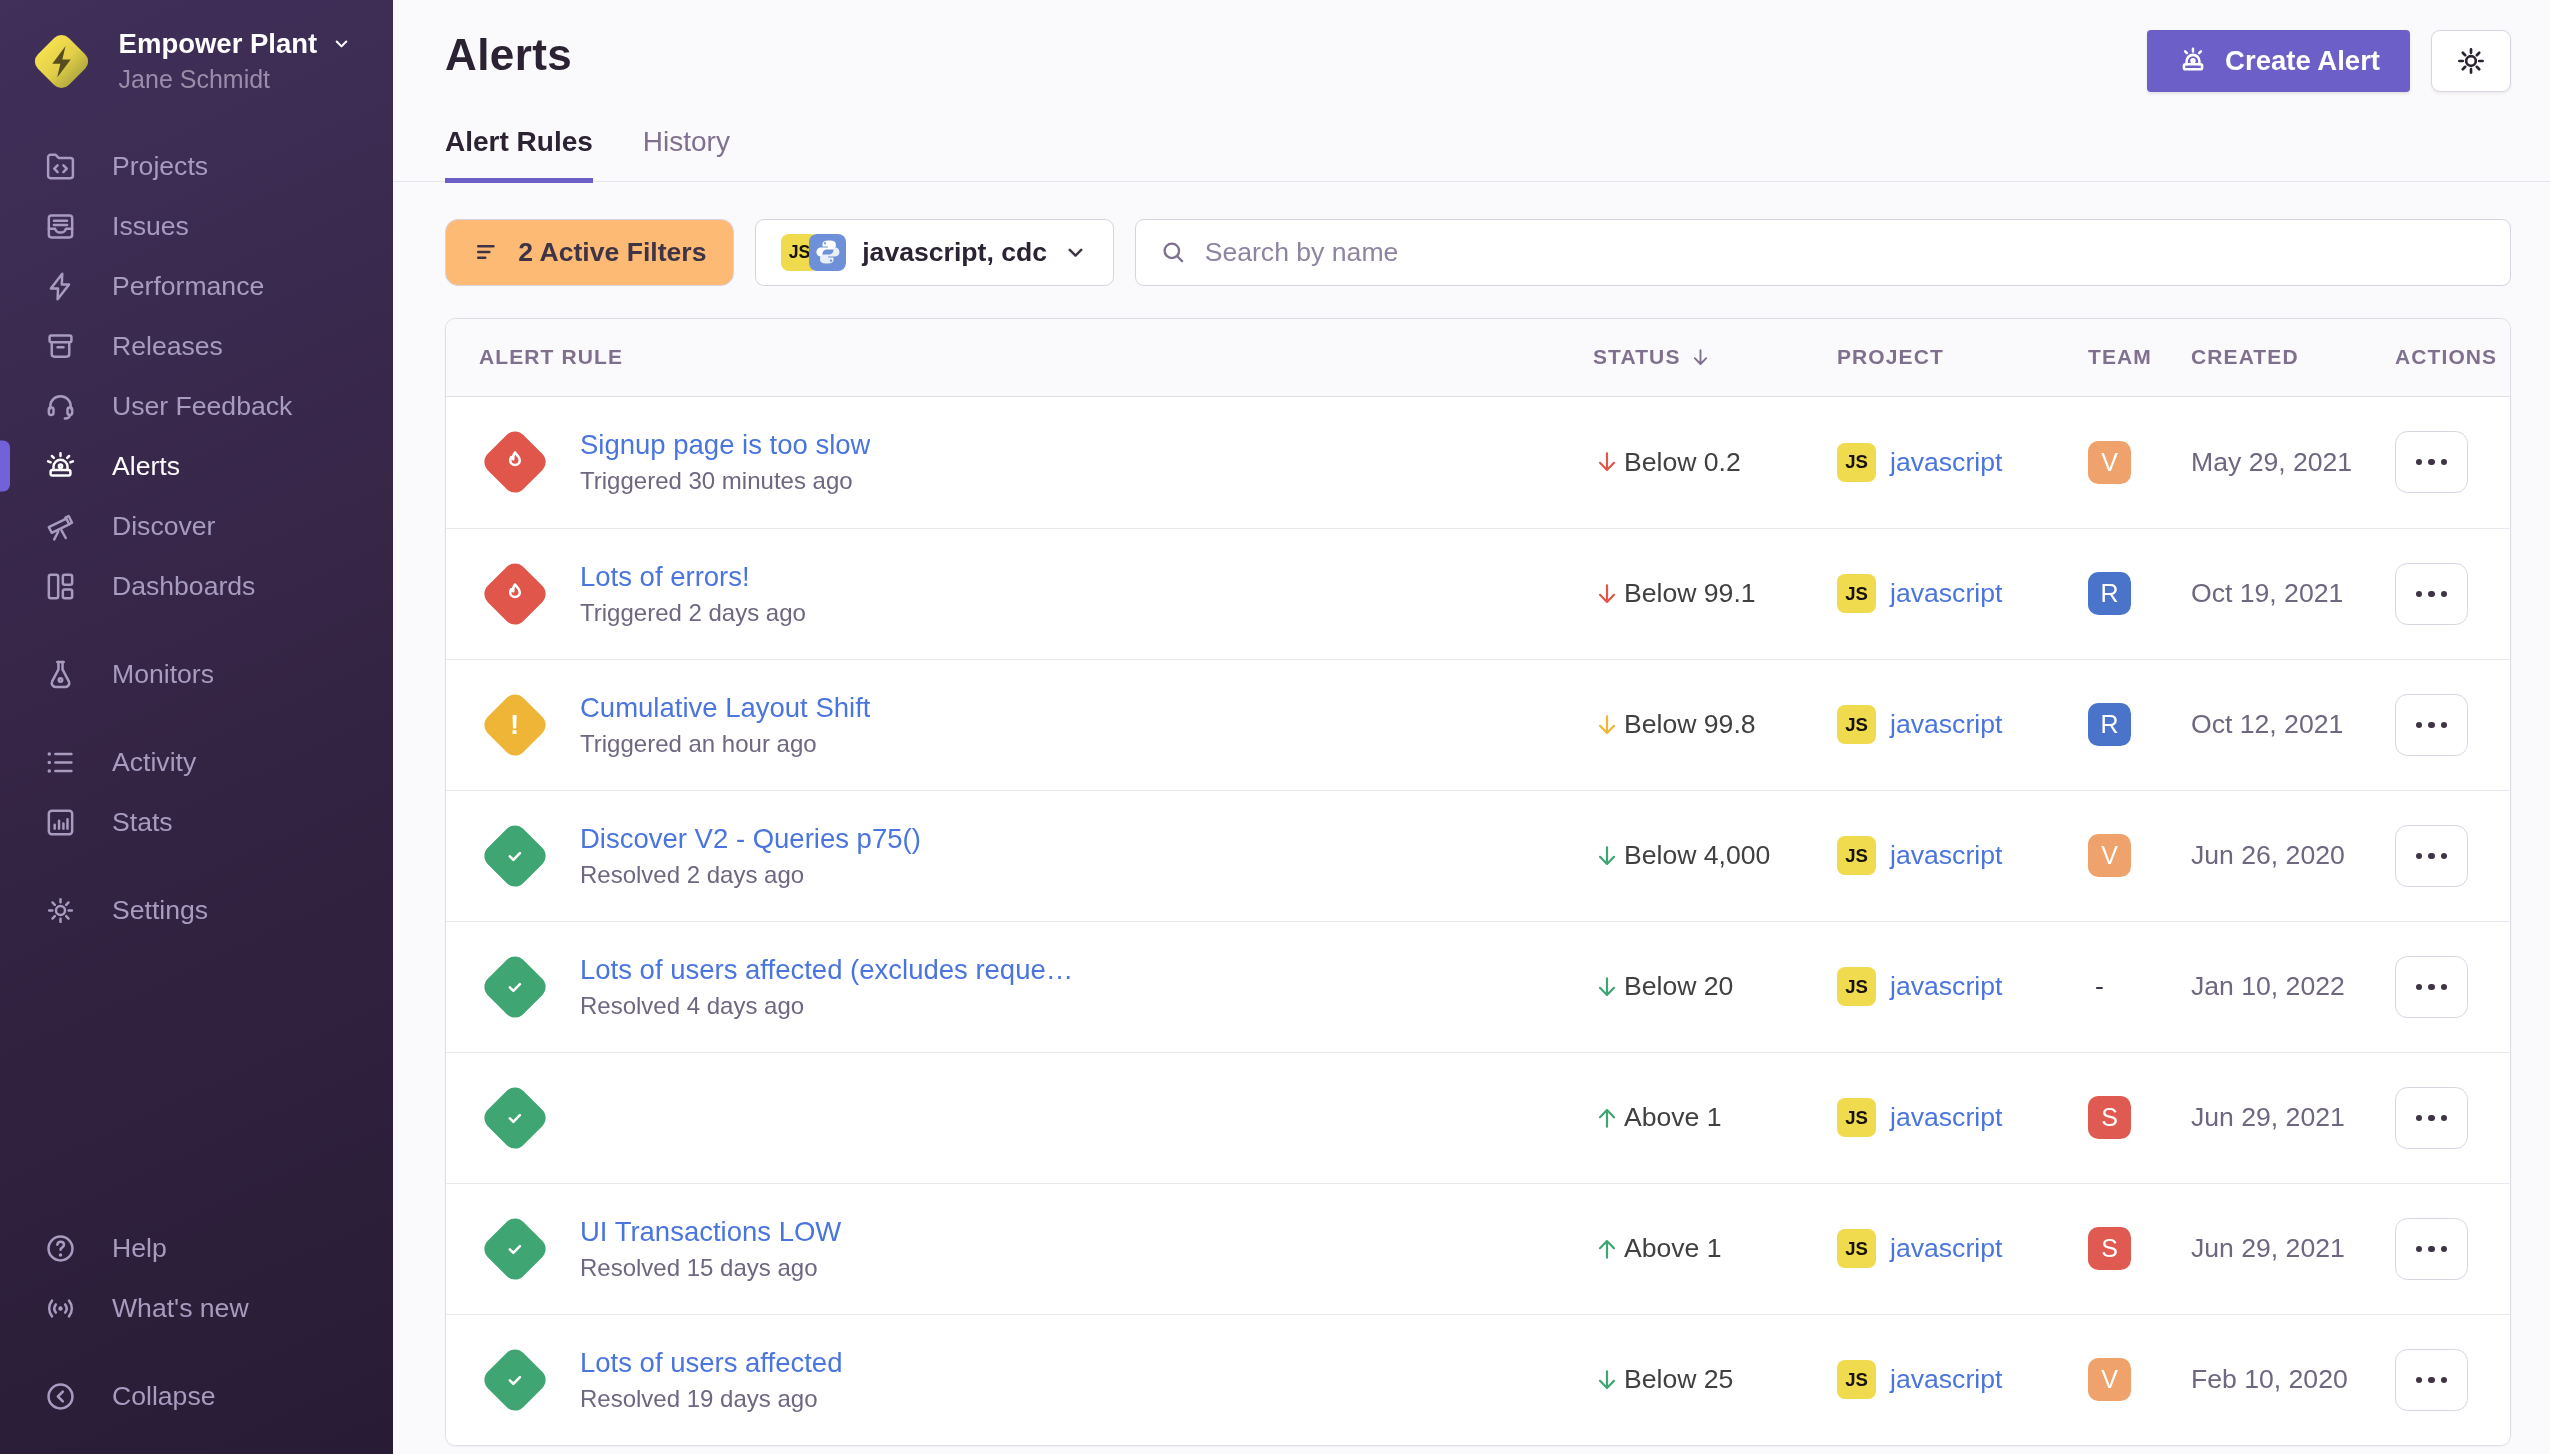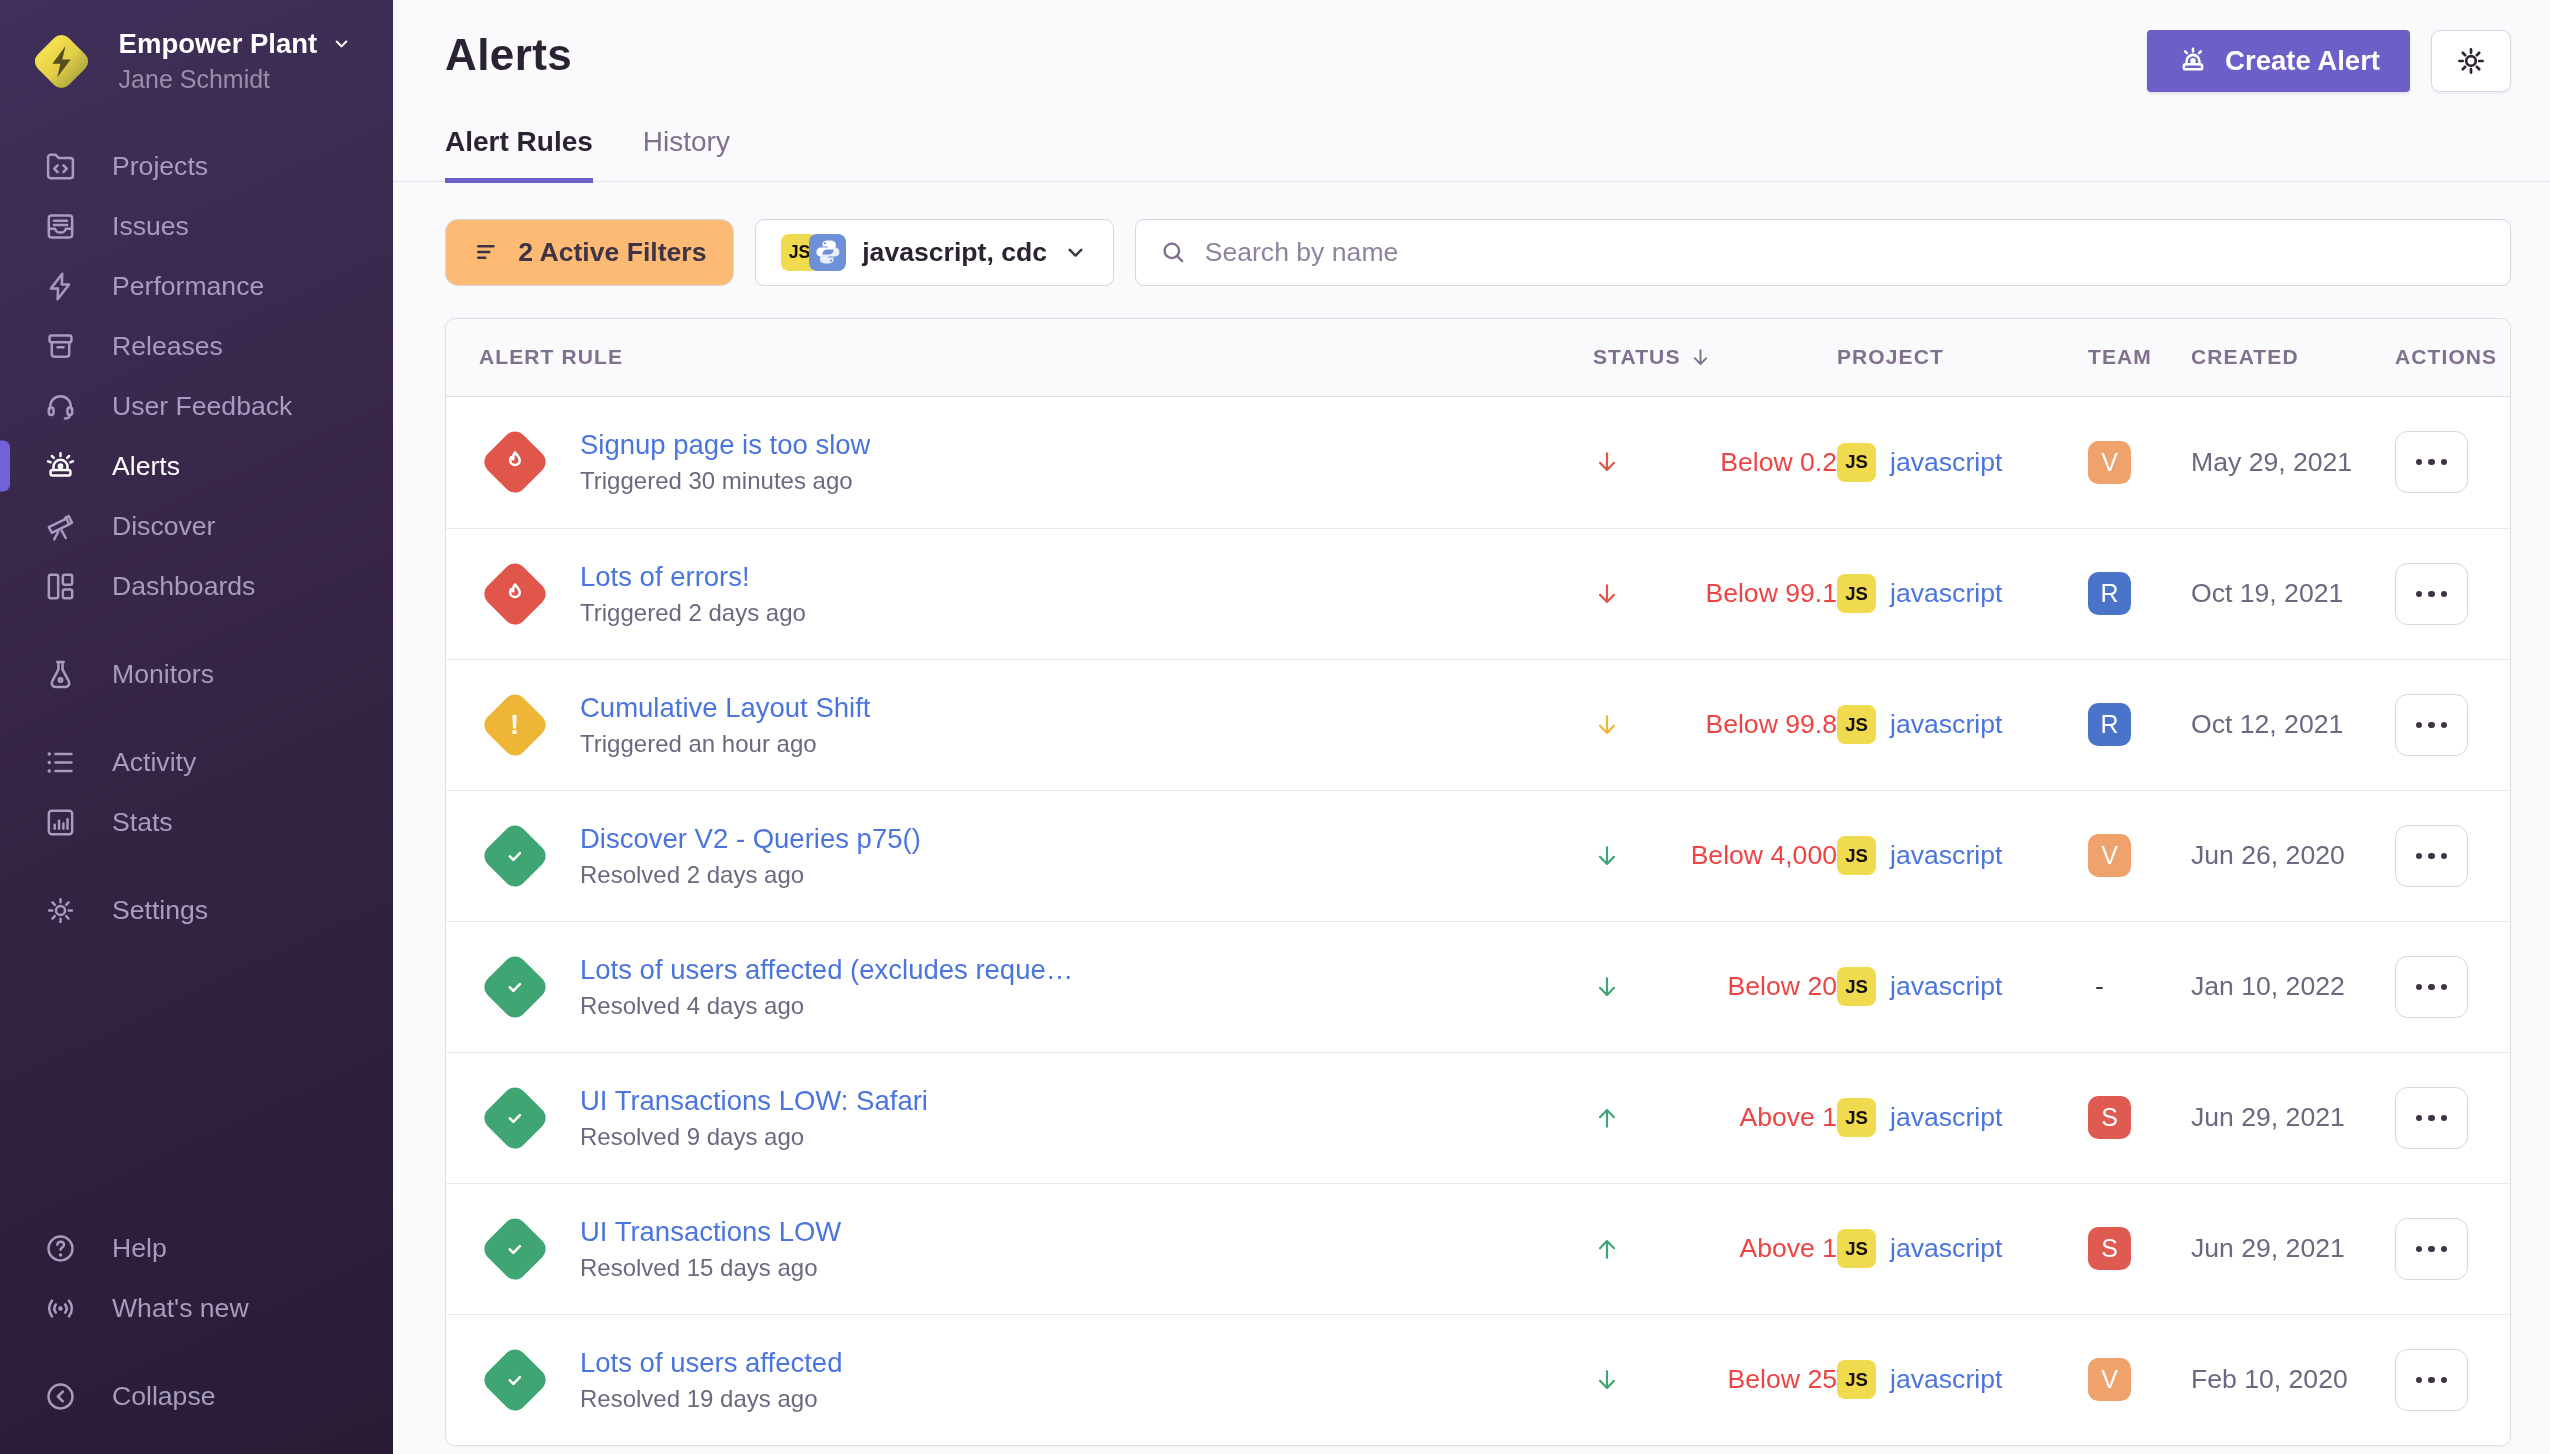"Below 0.2" .cell-status { color: #ef4444 -> #404040; justify-content: space-between -> none }
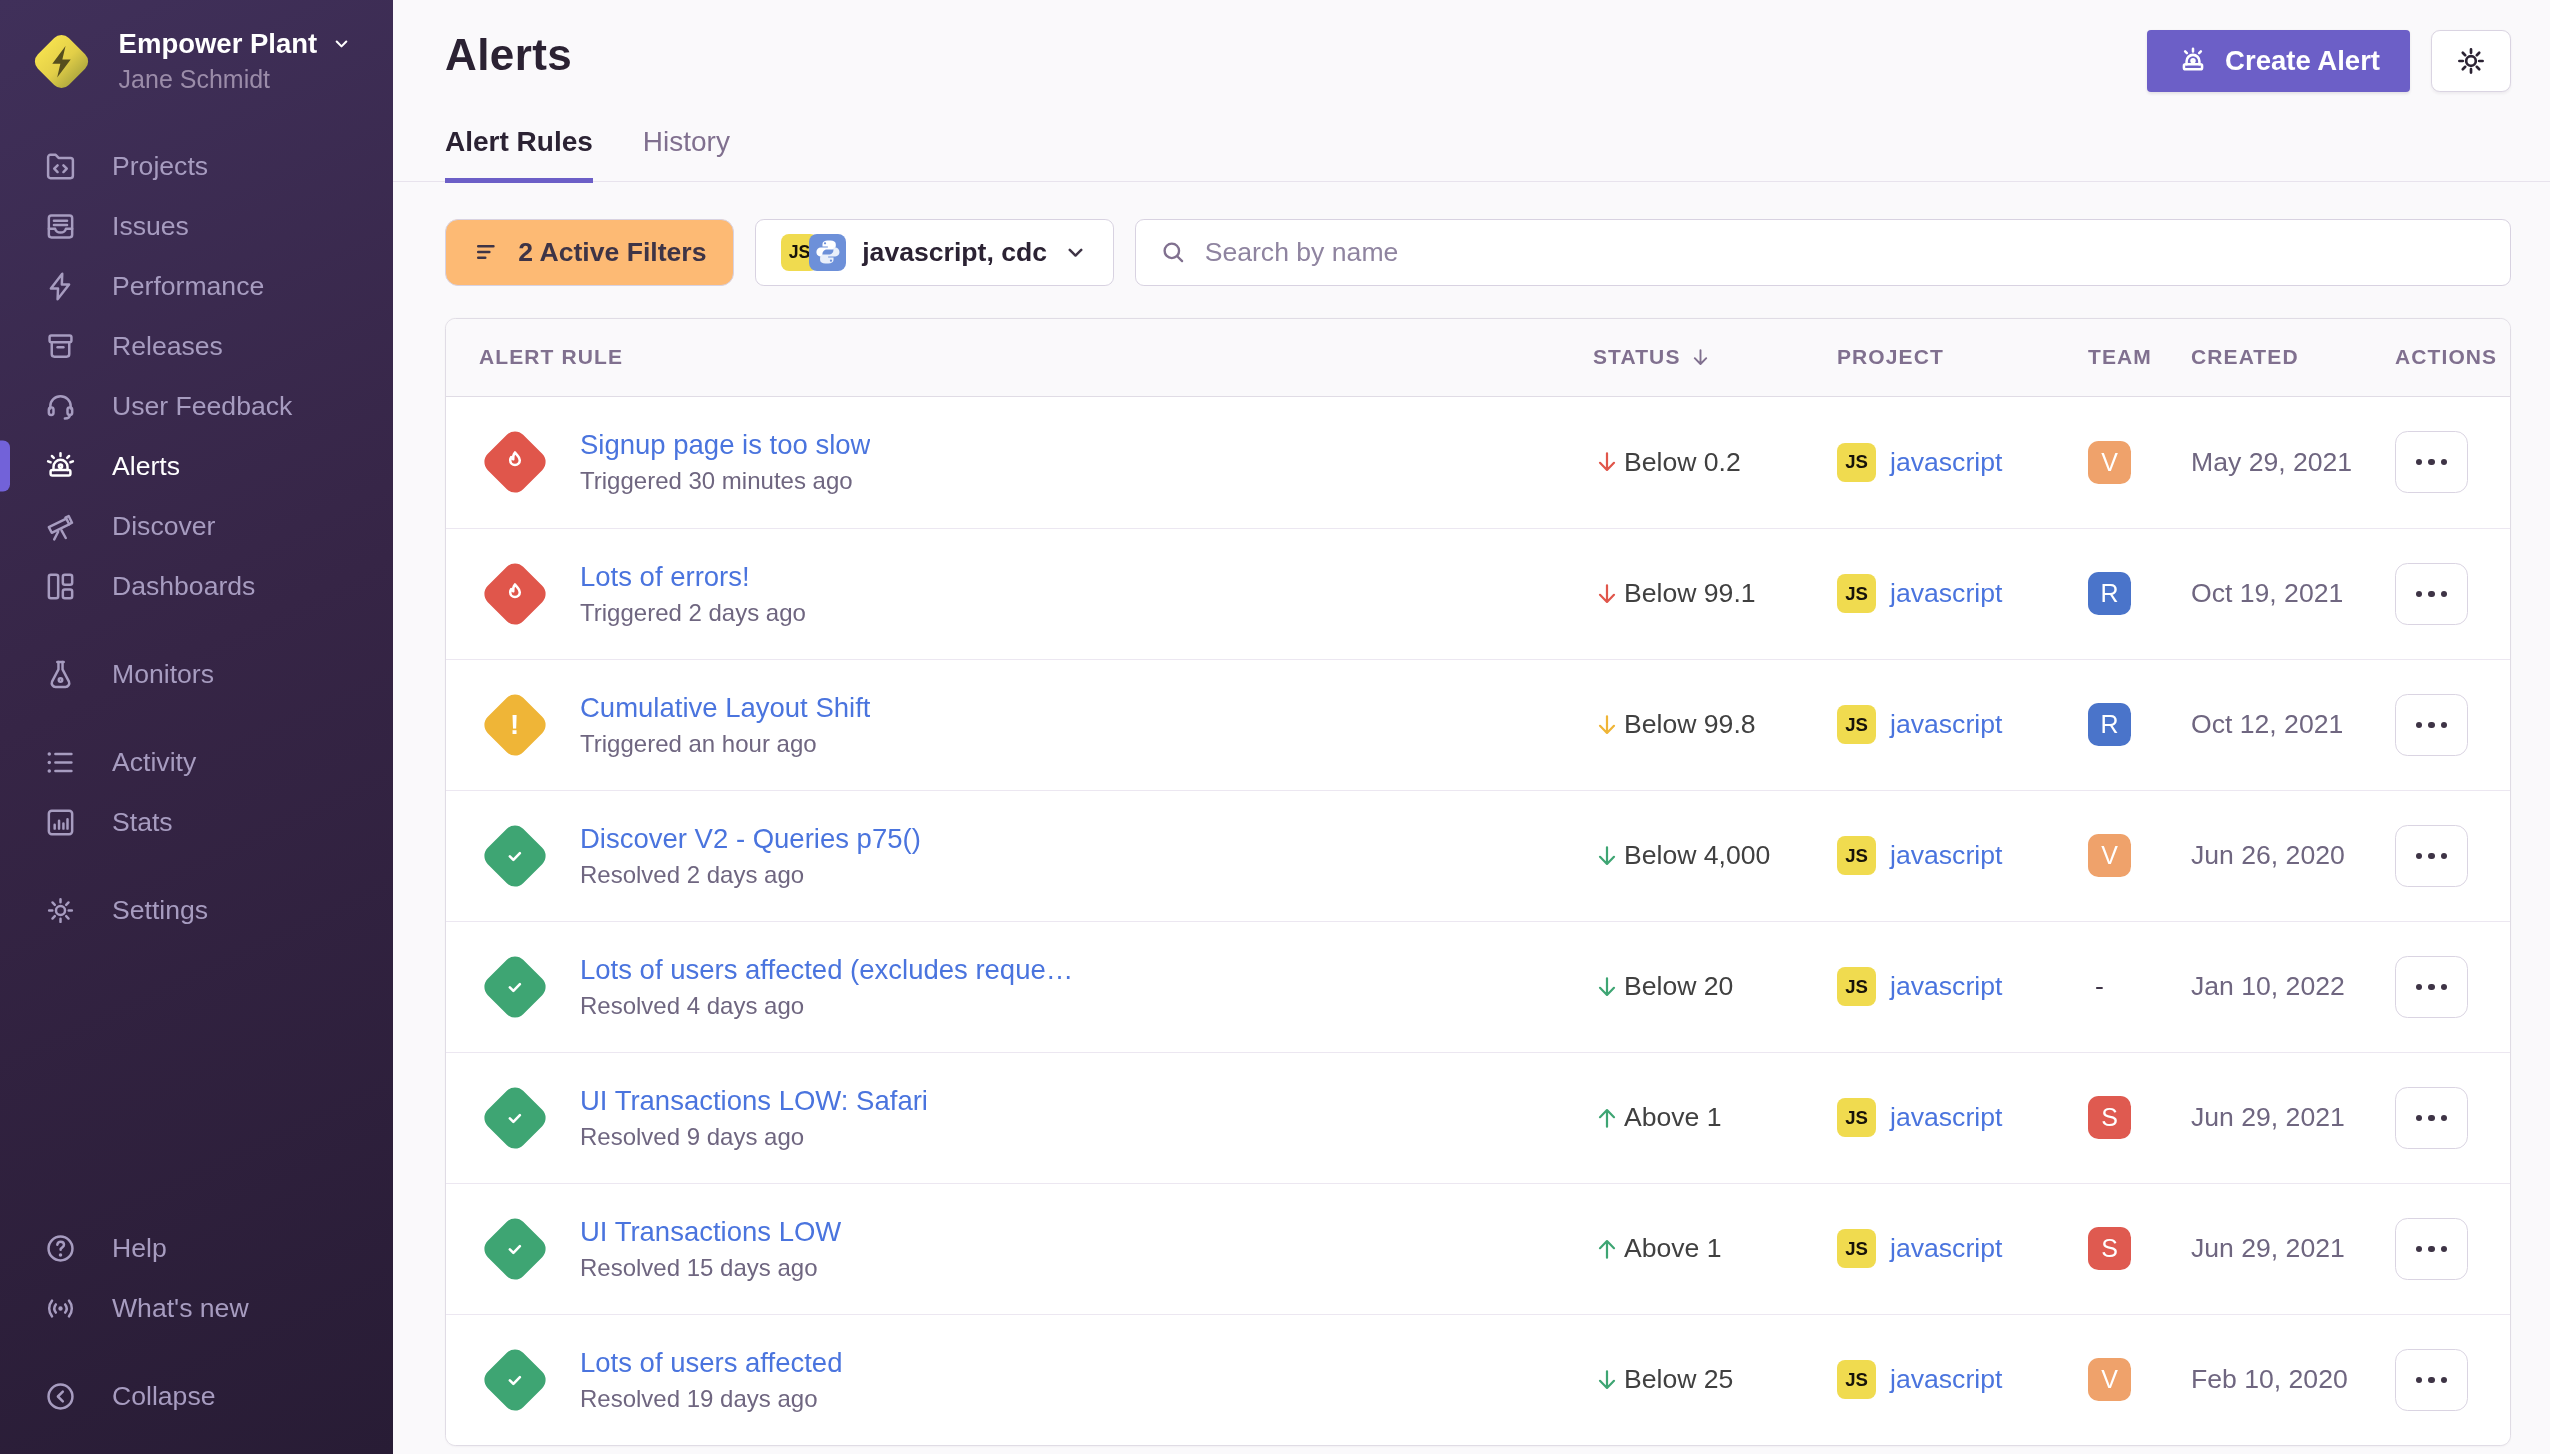"UI Transactions LOW: Safari" span { html: <span> <div>UI Transactions LOW: Safari</div> <div>Resolved 9 days ago</div> </span> -> none }
